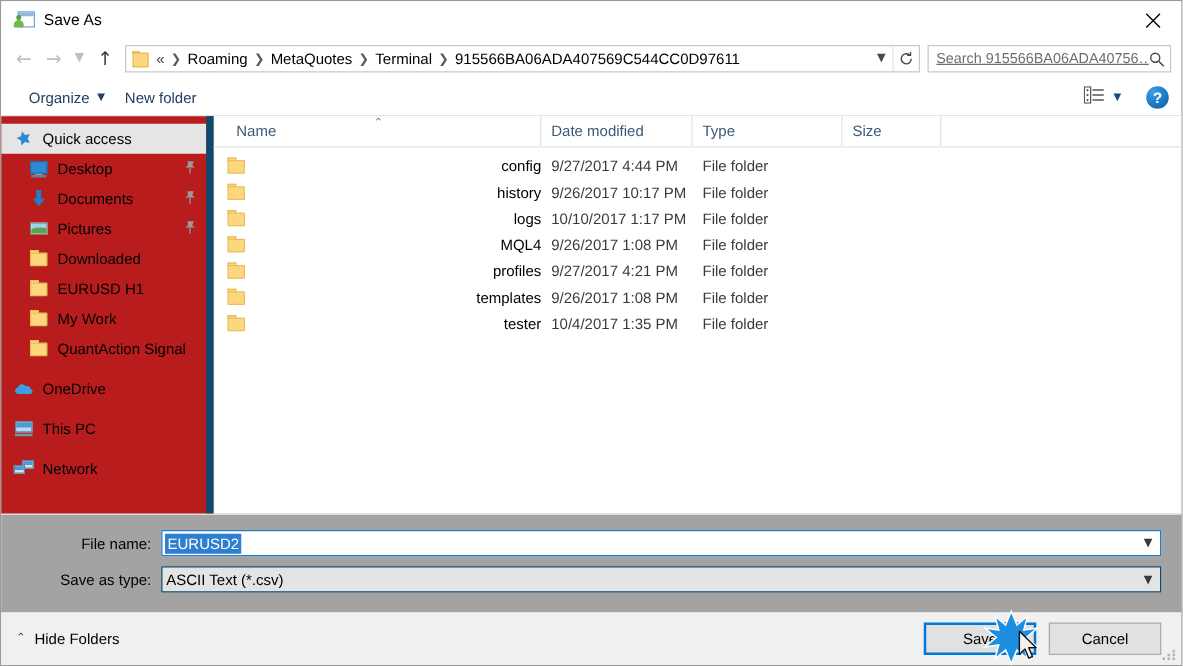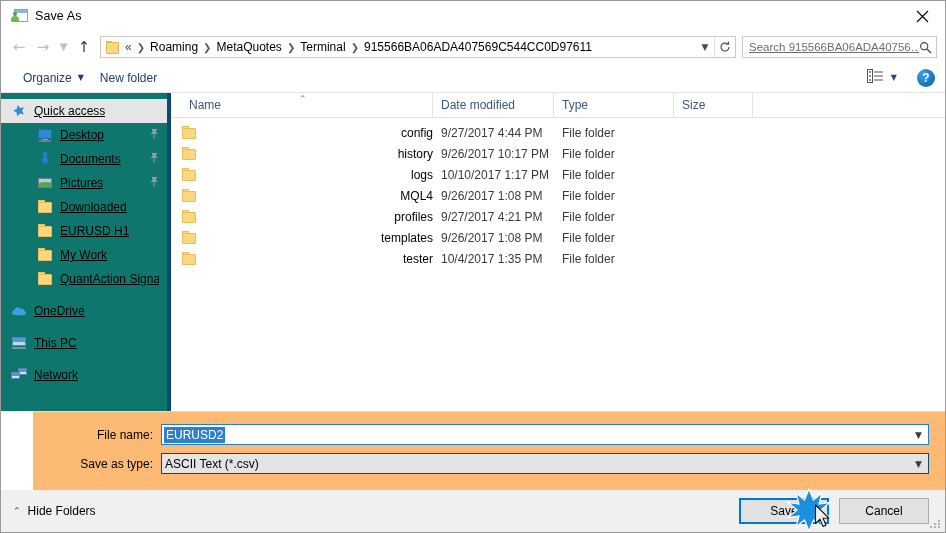"Quick access" .sidebar { background: #0f766e -> #b91c1c; border-right: 4px solid #0c4a6e -> 6px solid #0c4a6e; text-decoration: underline -> none }
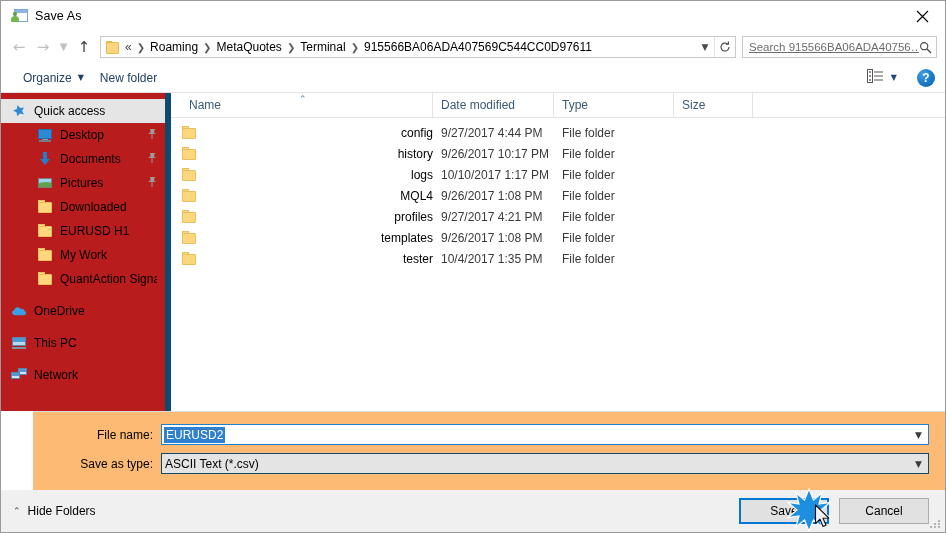"Desktop" .nav-item { padding-left: 36px -> 22px }
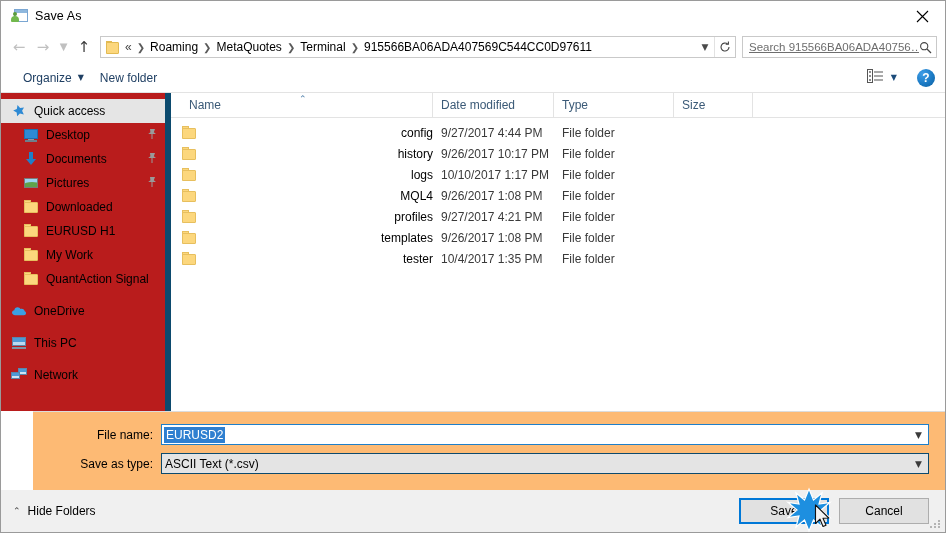"File name:" .formarea { background: #fdba74 -> #a3a3a3; margin-left: 32px -> none }
